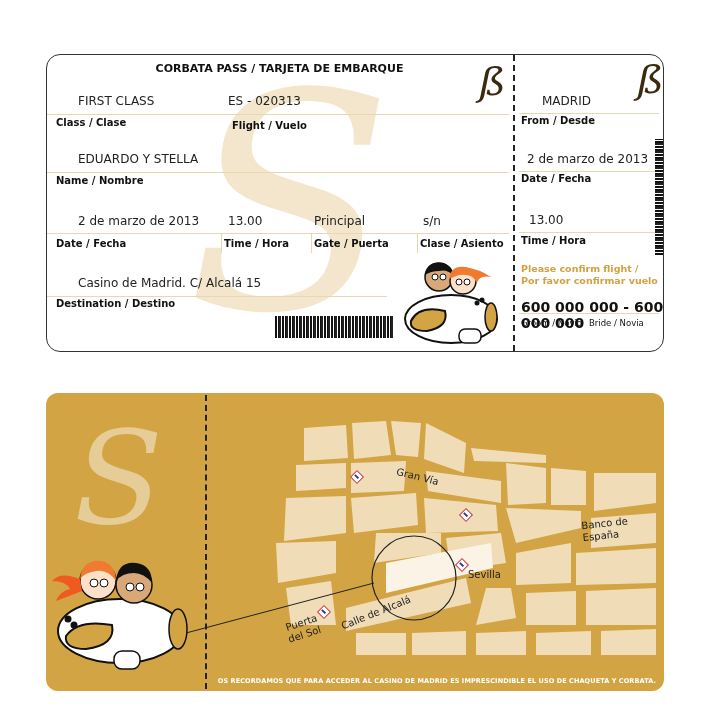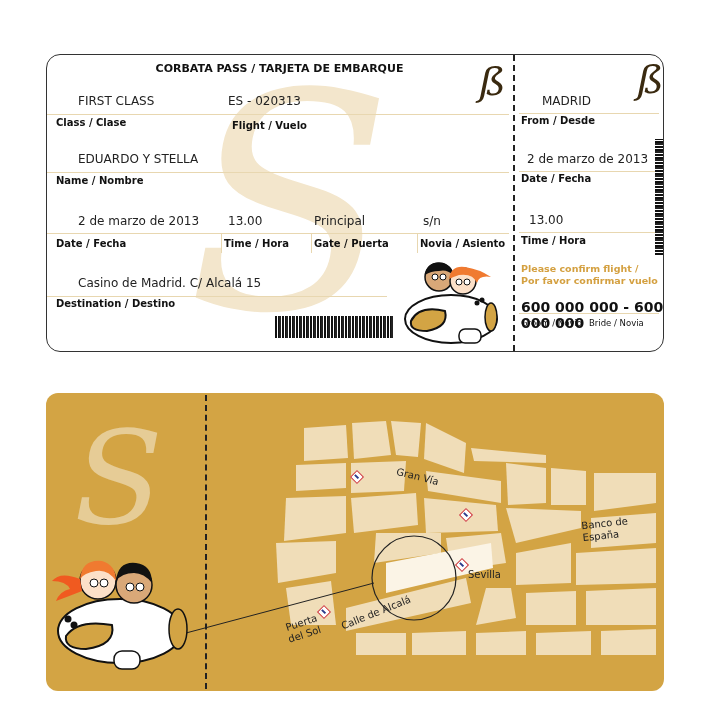"Novia / Asiento" div.lbl { text: Novia -> Clase }
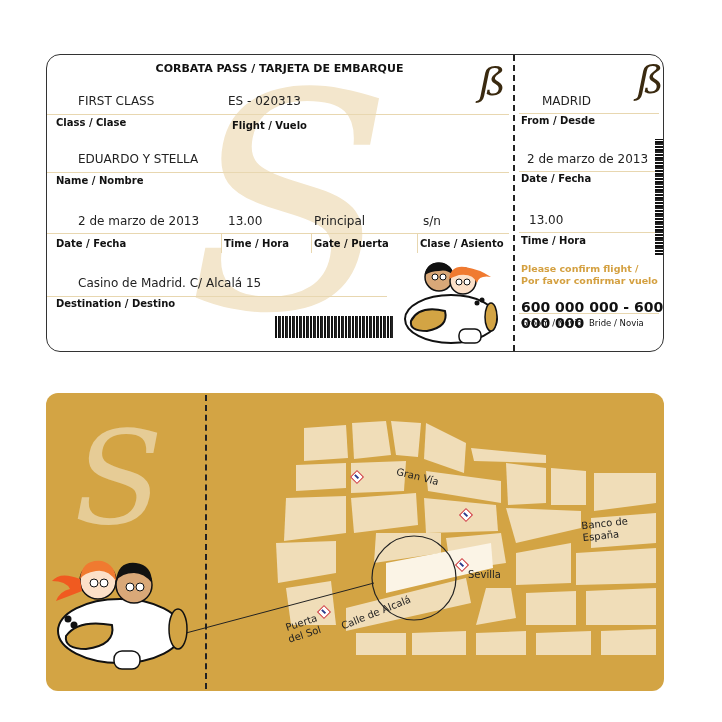"OS RECORDAMOS QUE PARA ACCEDER" div.notice { html: none -> <div>OS RECORDAMOS QUE PARA ACCEDER AL CASINO DE MADRID ES IMPRESCINDIBLE EL USO DE CHAQUETA Y CORBATA.</div> }
